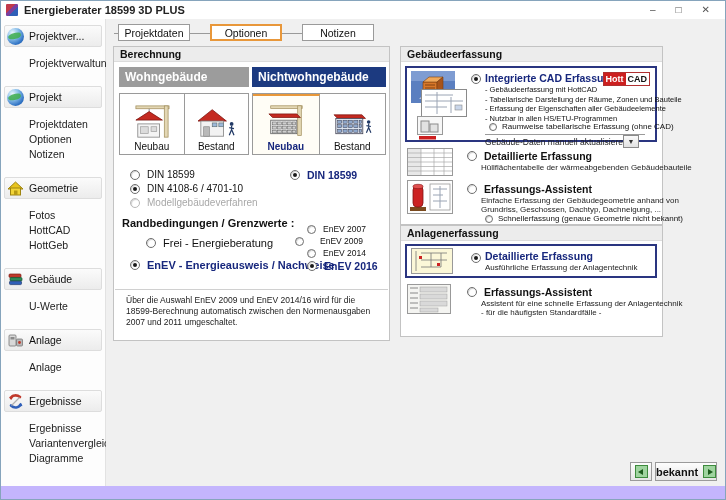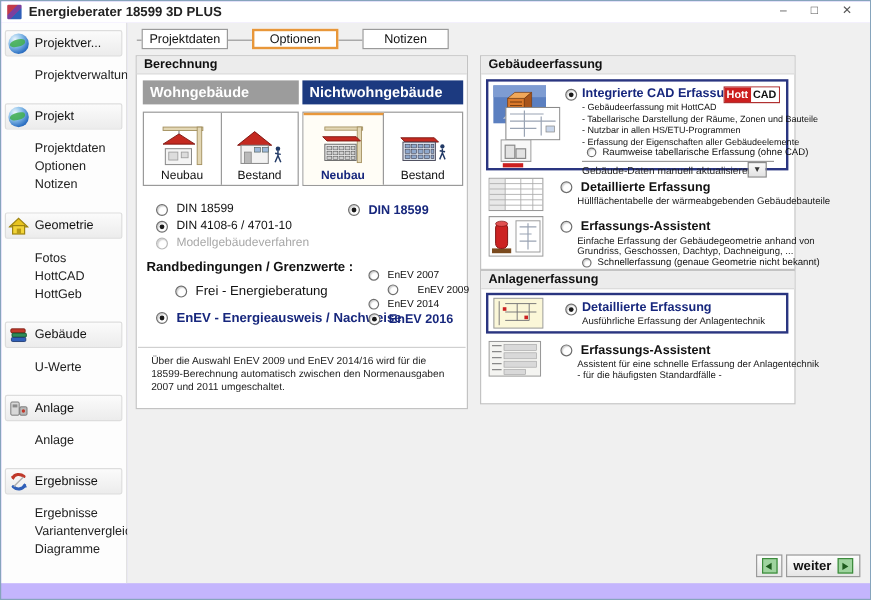"- Nutzbar in allen HS/ETU-Programmen" div { order: before "- Erfassung der Eigenschaften aller" -> after "- Erfassung der Eigenschaften aller" }
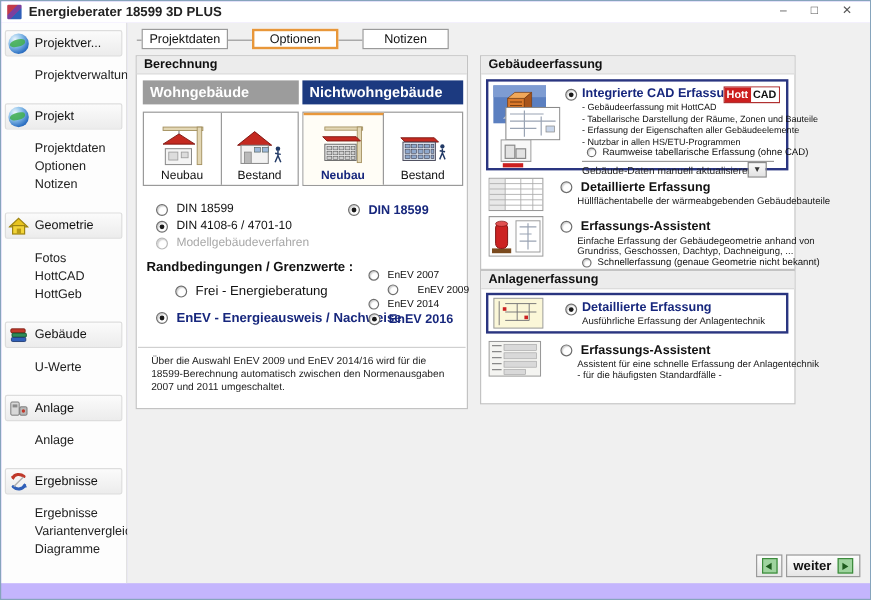"EnEV 2009" div.radio-row { left: 209px -> 181px }
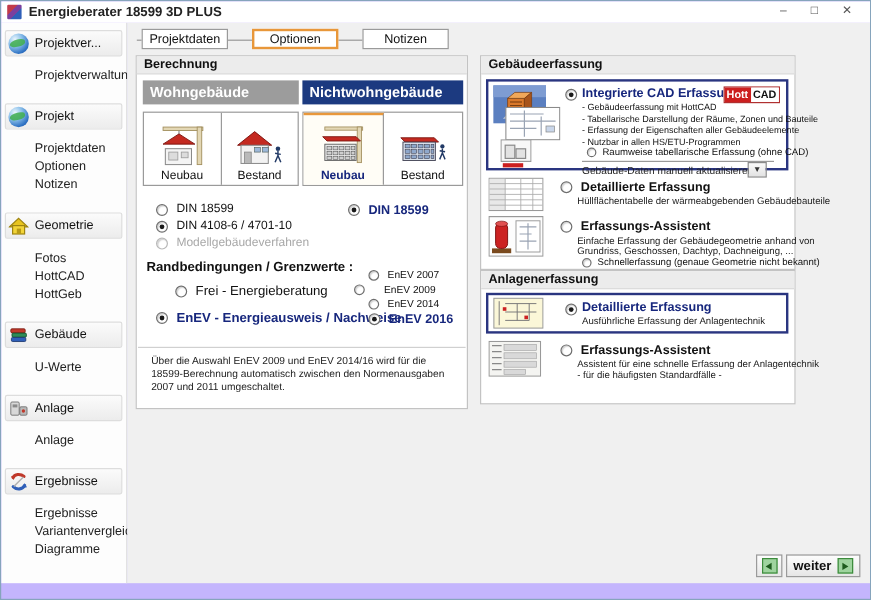"weiter" span { text: weiter -> bekannt }
